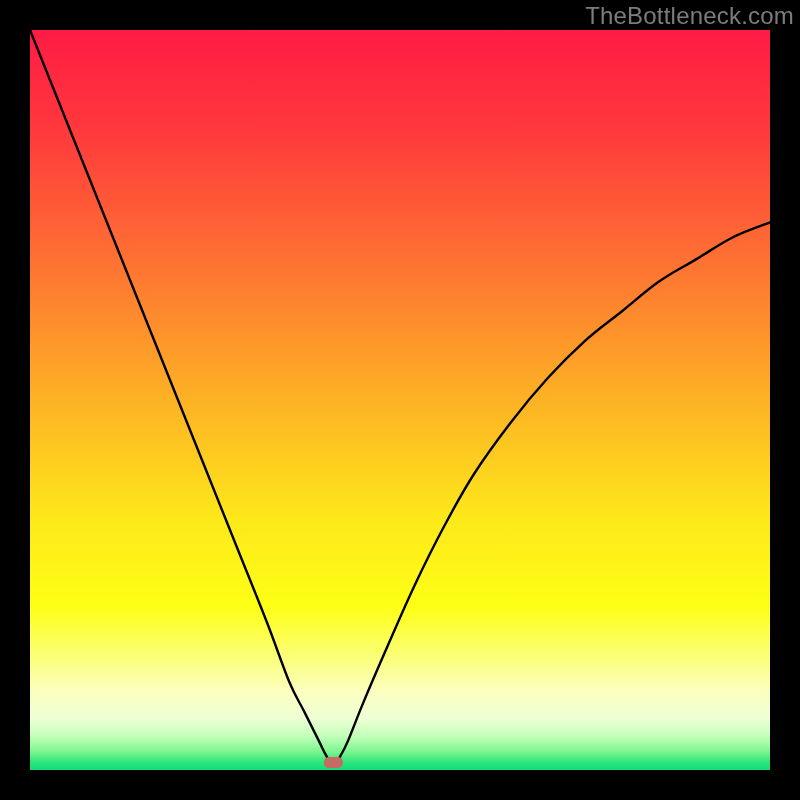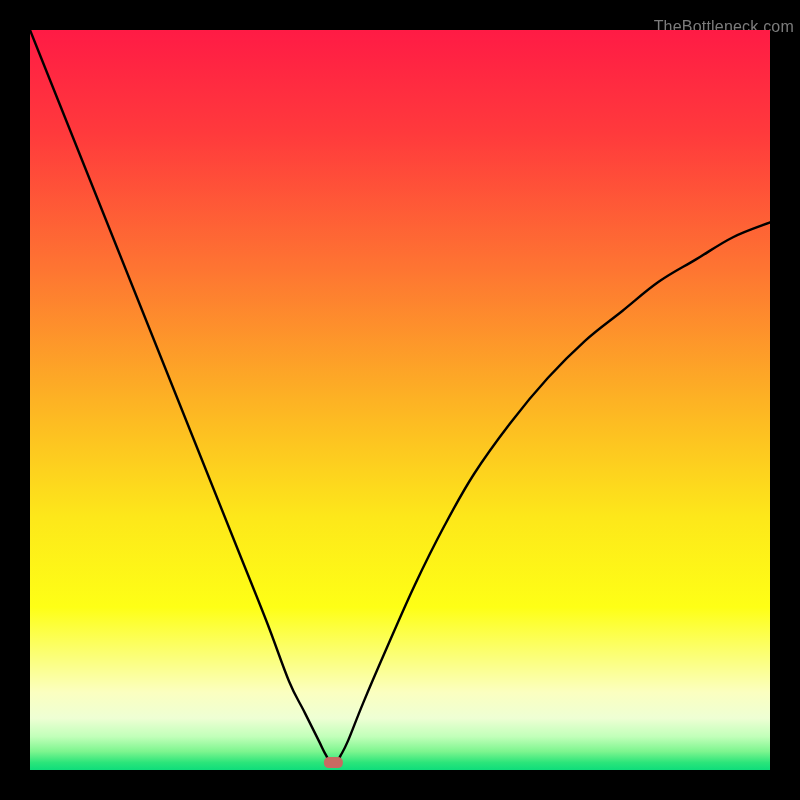"TheBottleneck.com" .watermark { font-size: 16px -> 24px; top: 18px -> 2px }
